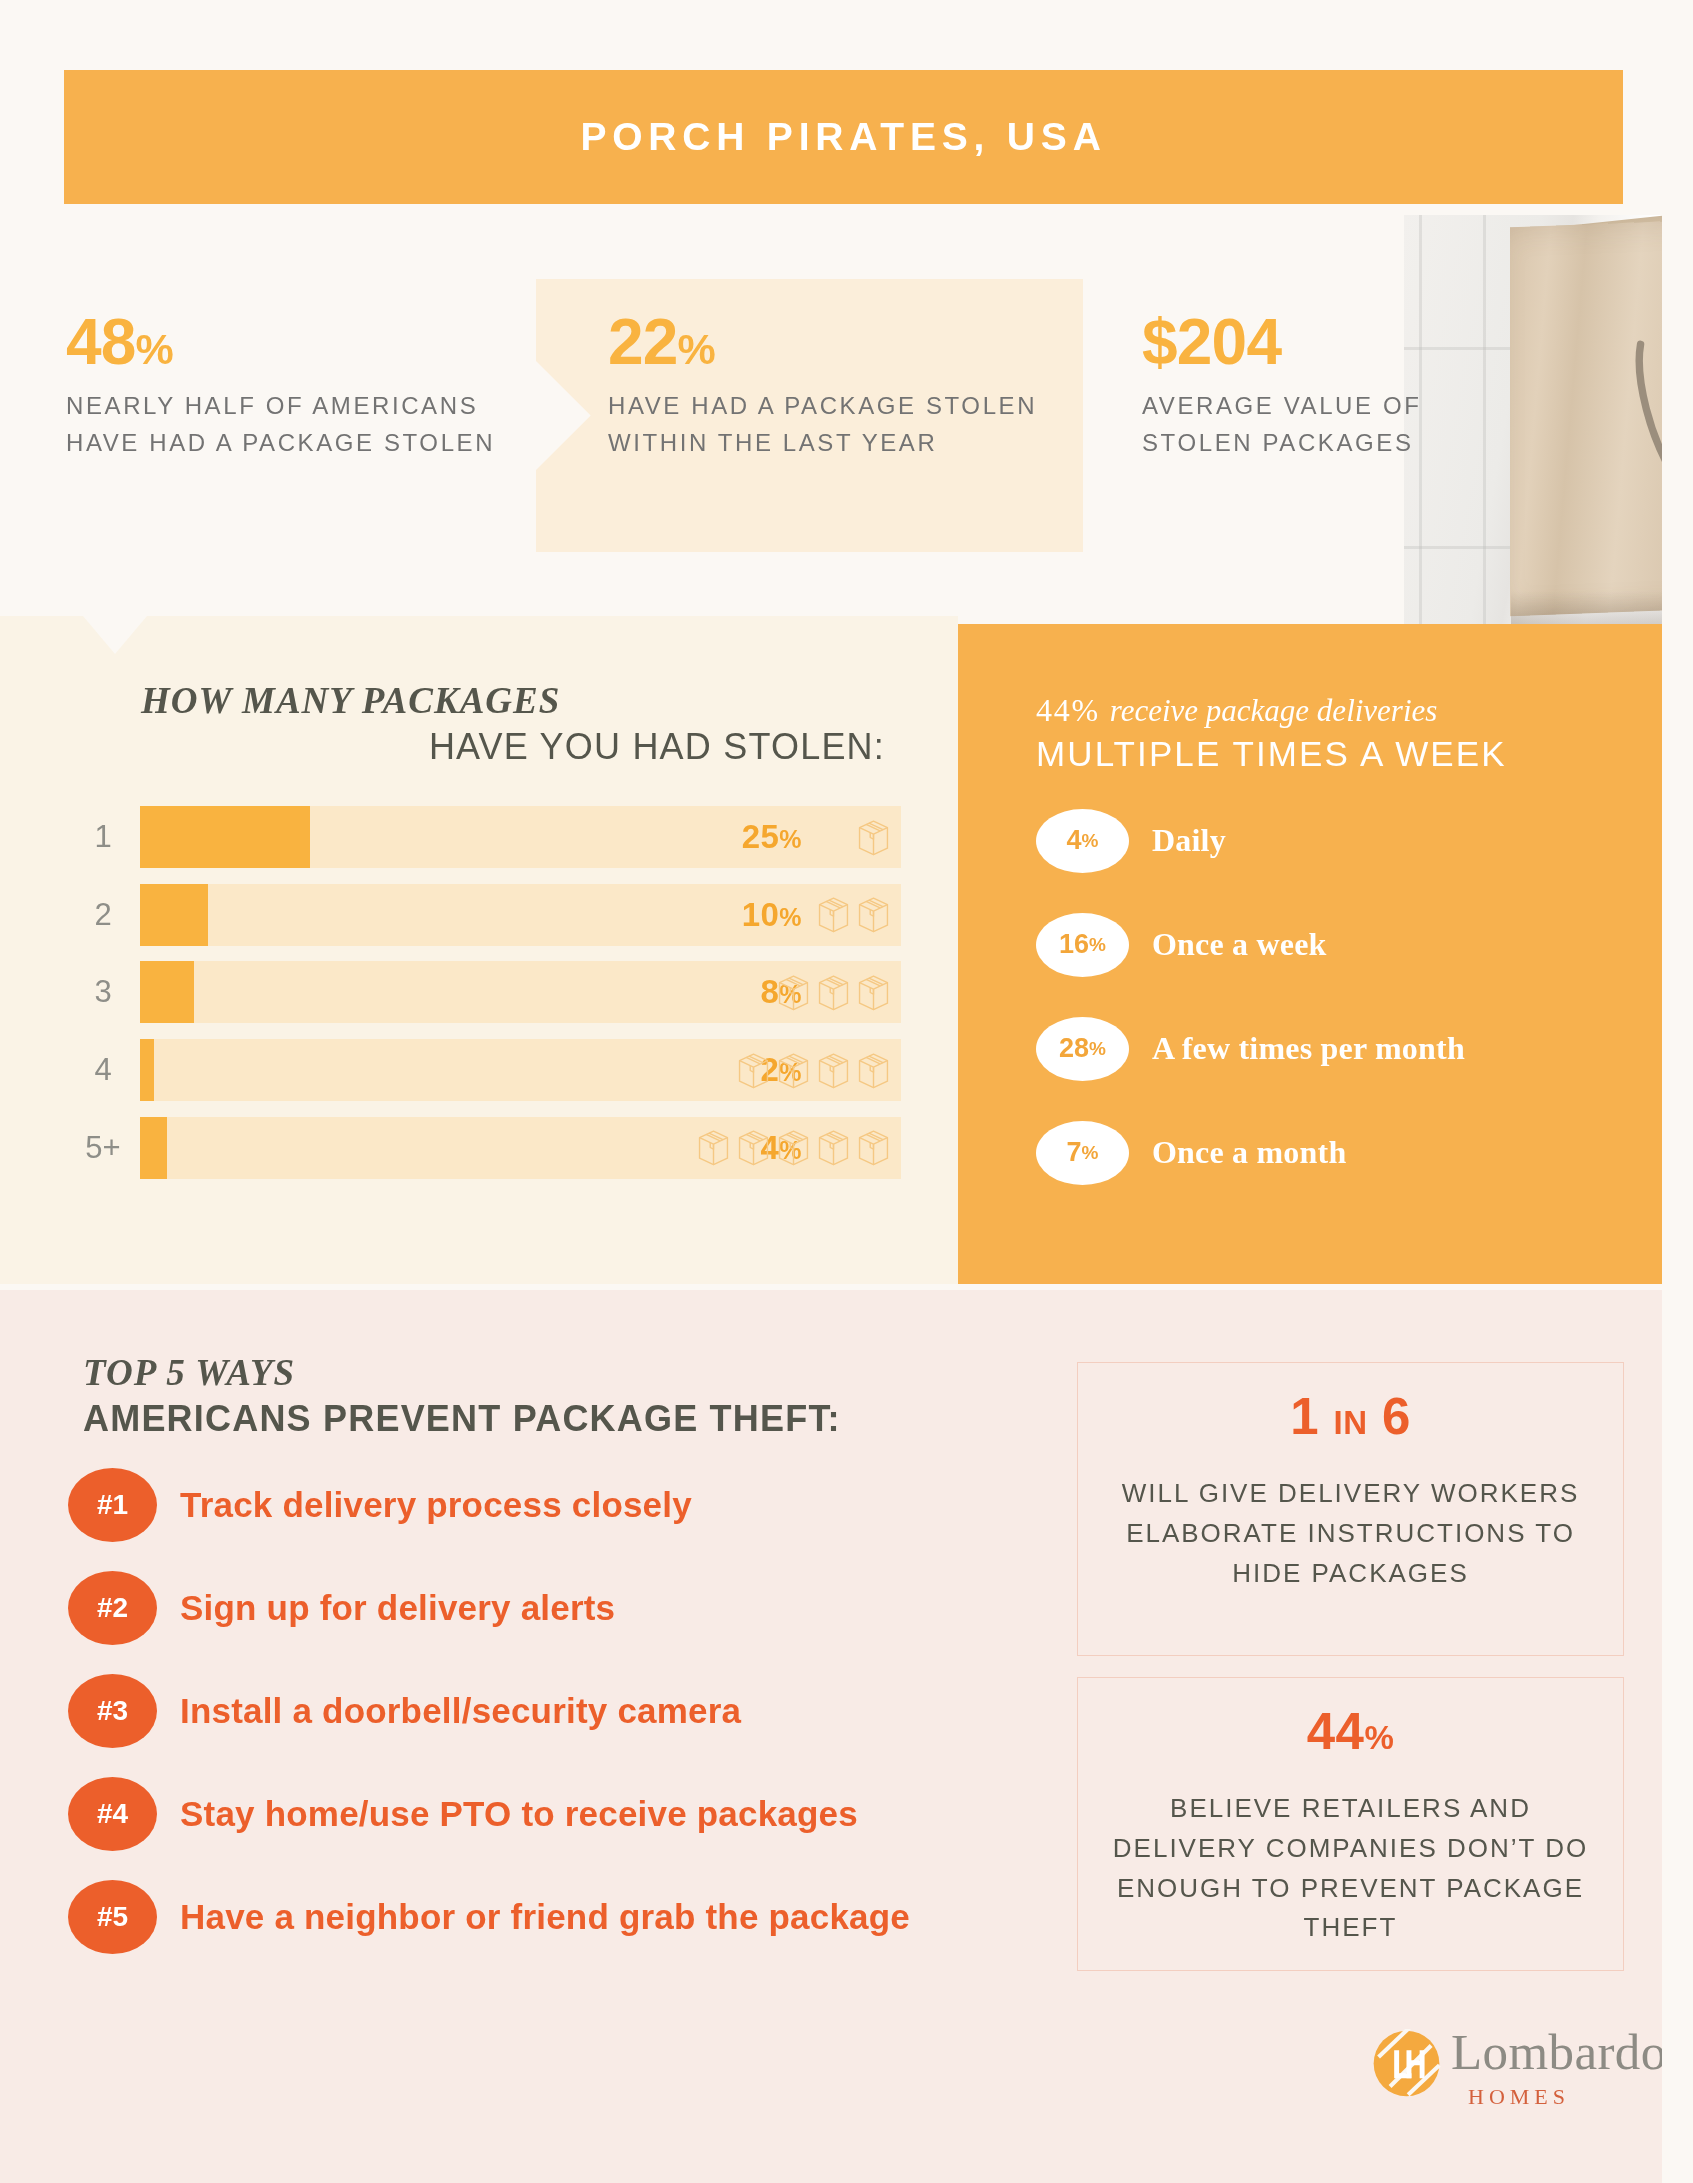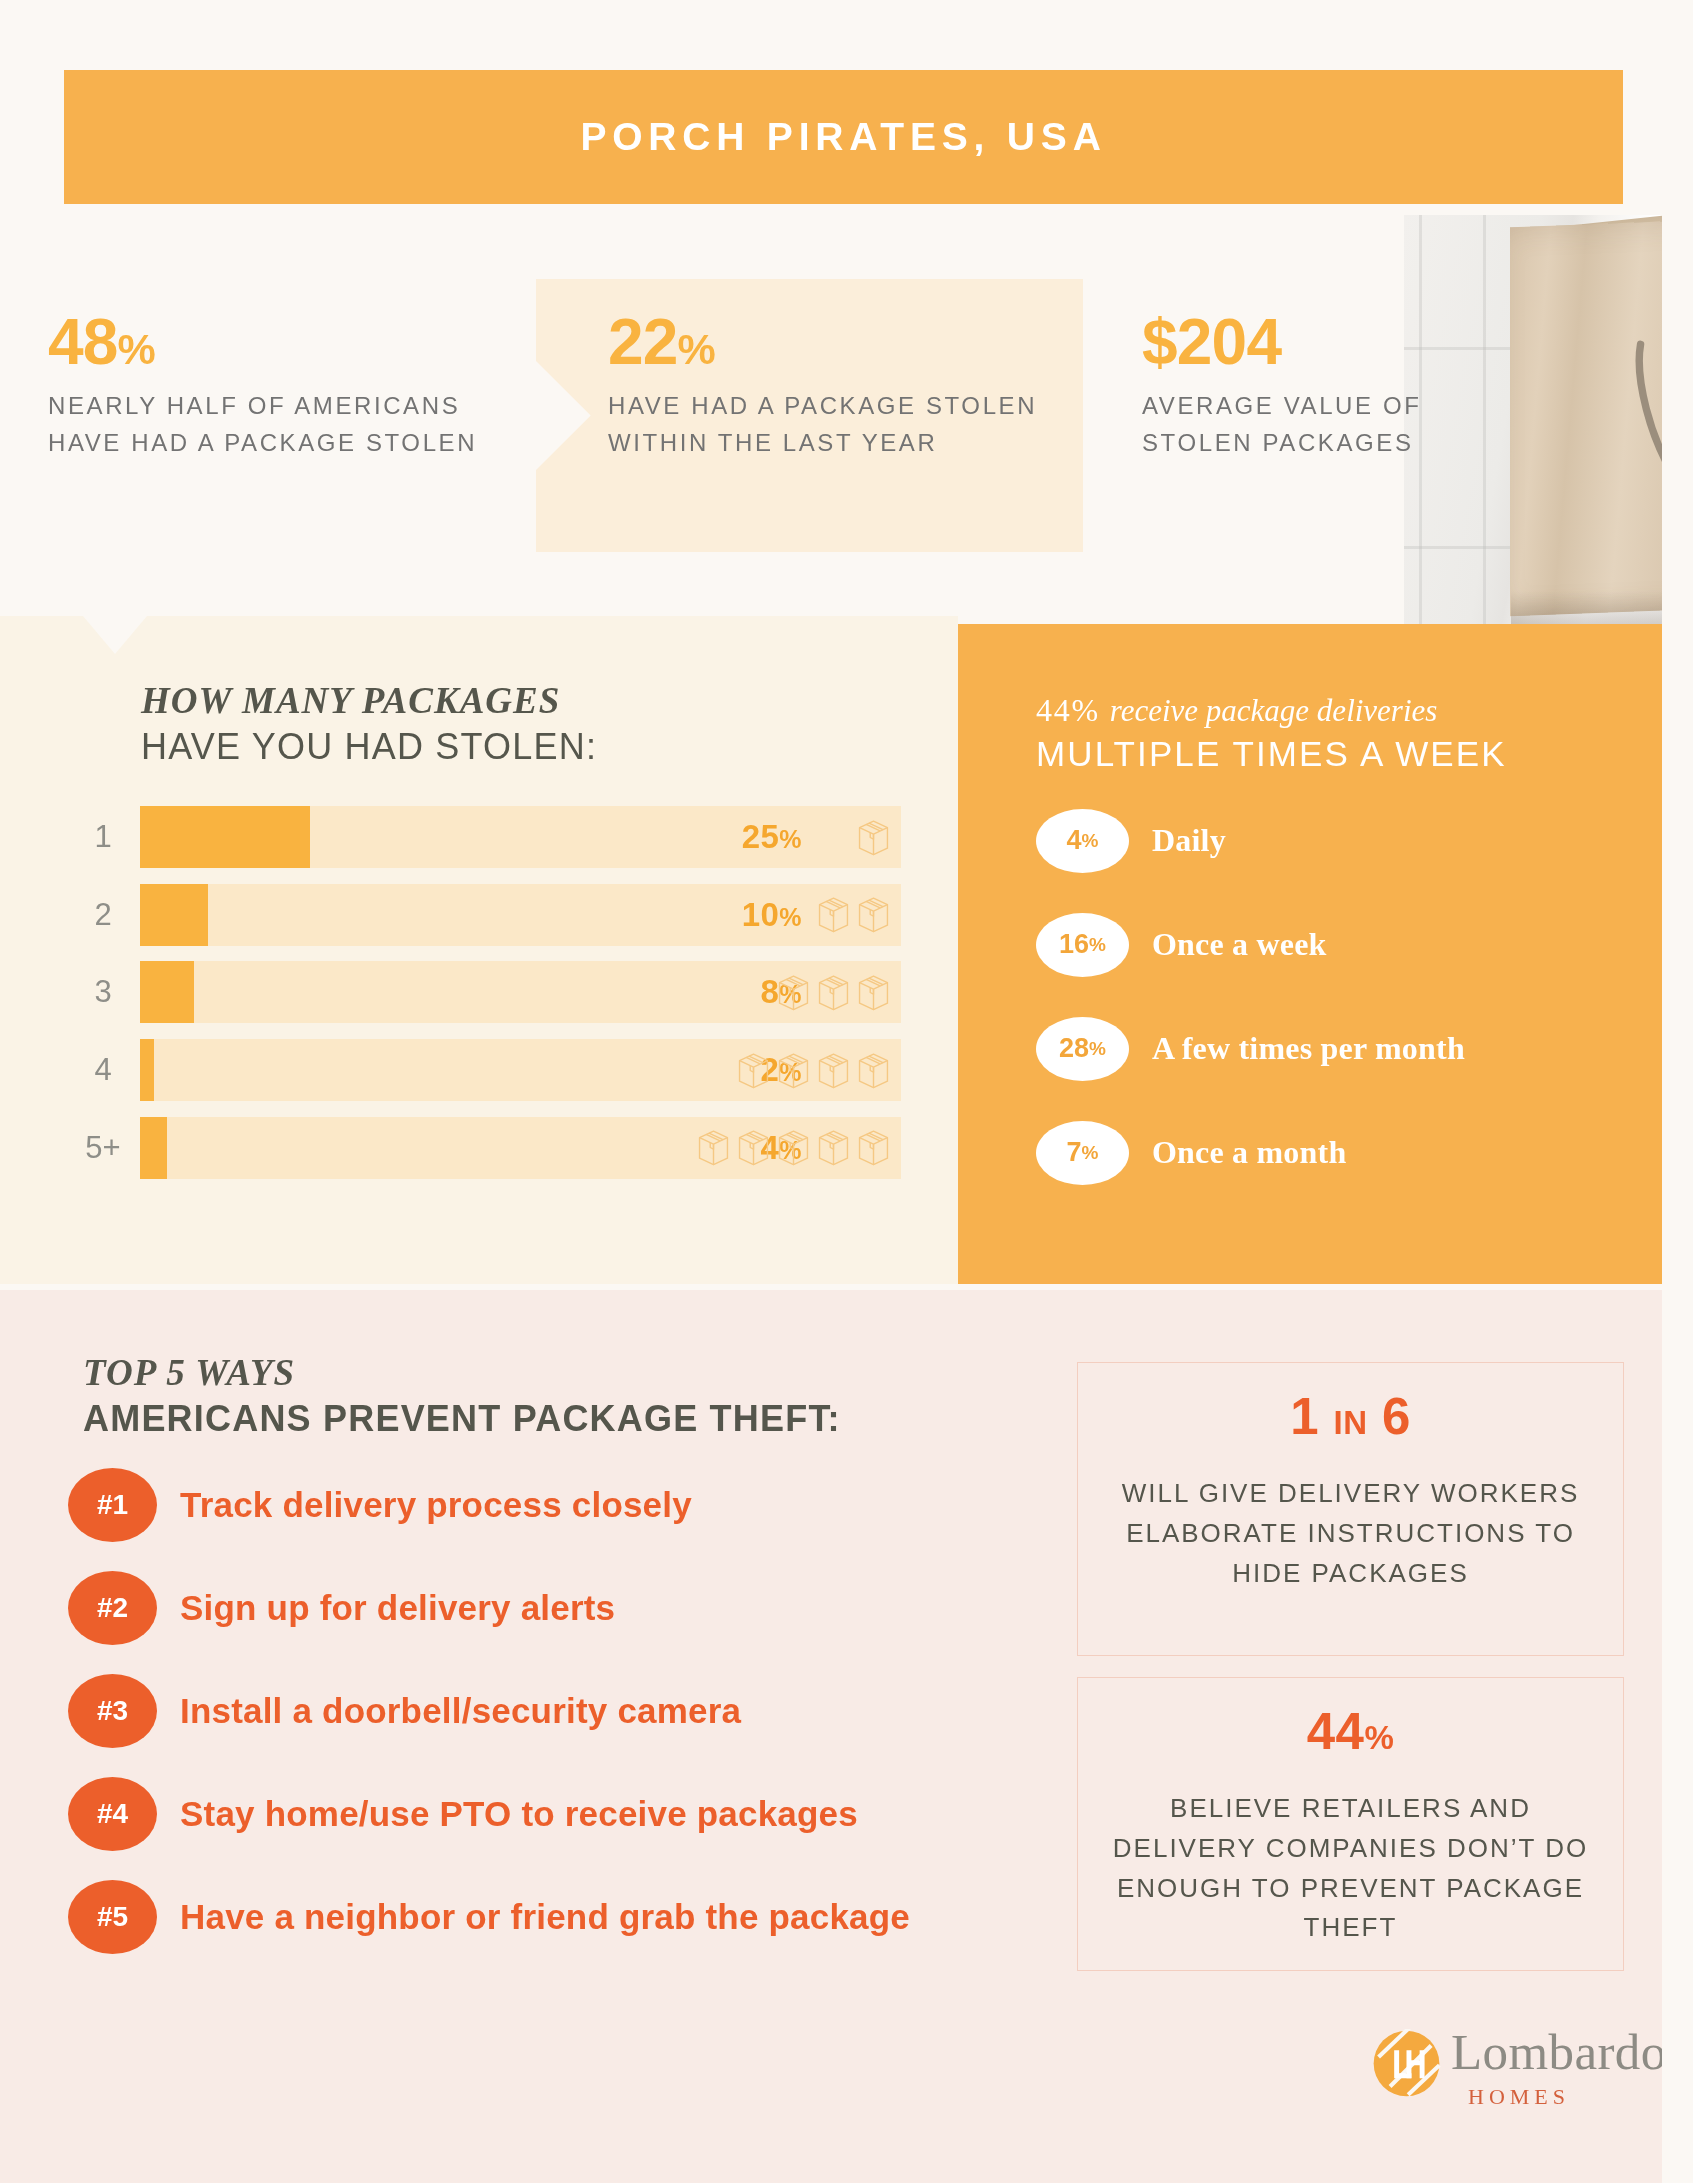"48%" .stat-a { left: 48px -> 66px }
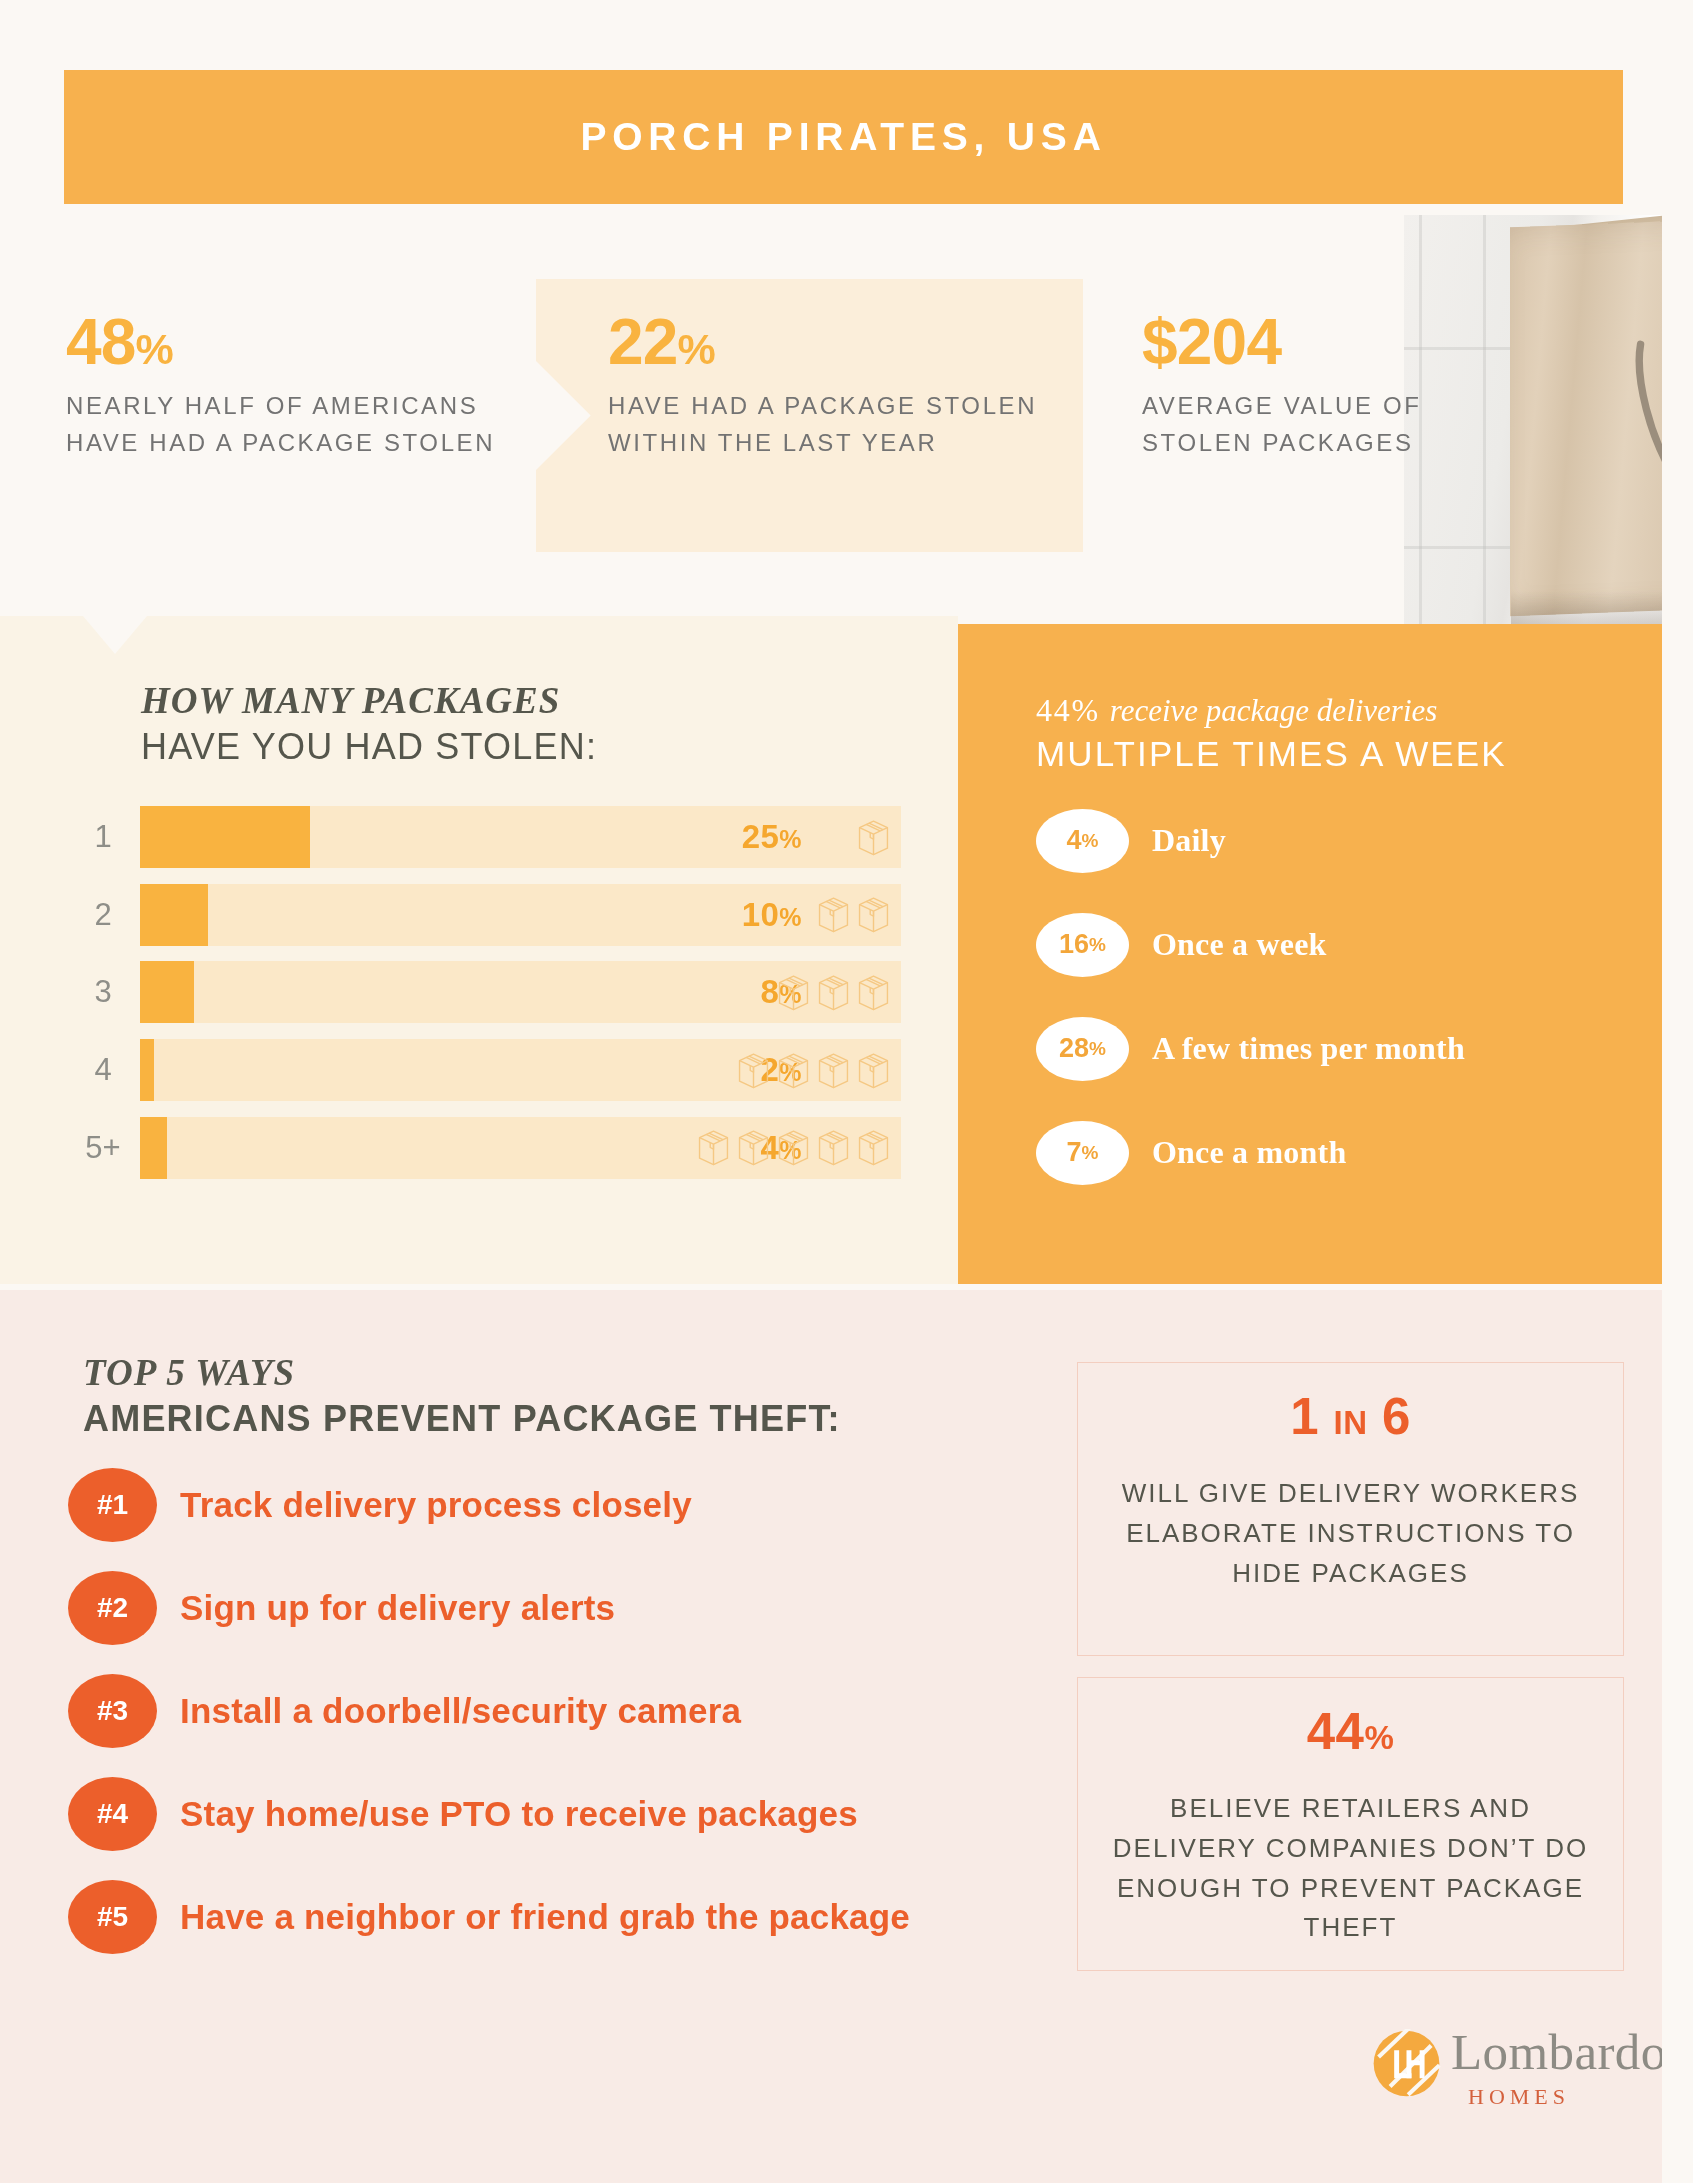"HAVE YOU HAD STOLEN:" .chart-title-sans { text-align: none -> right }
